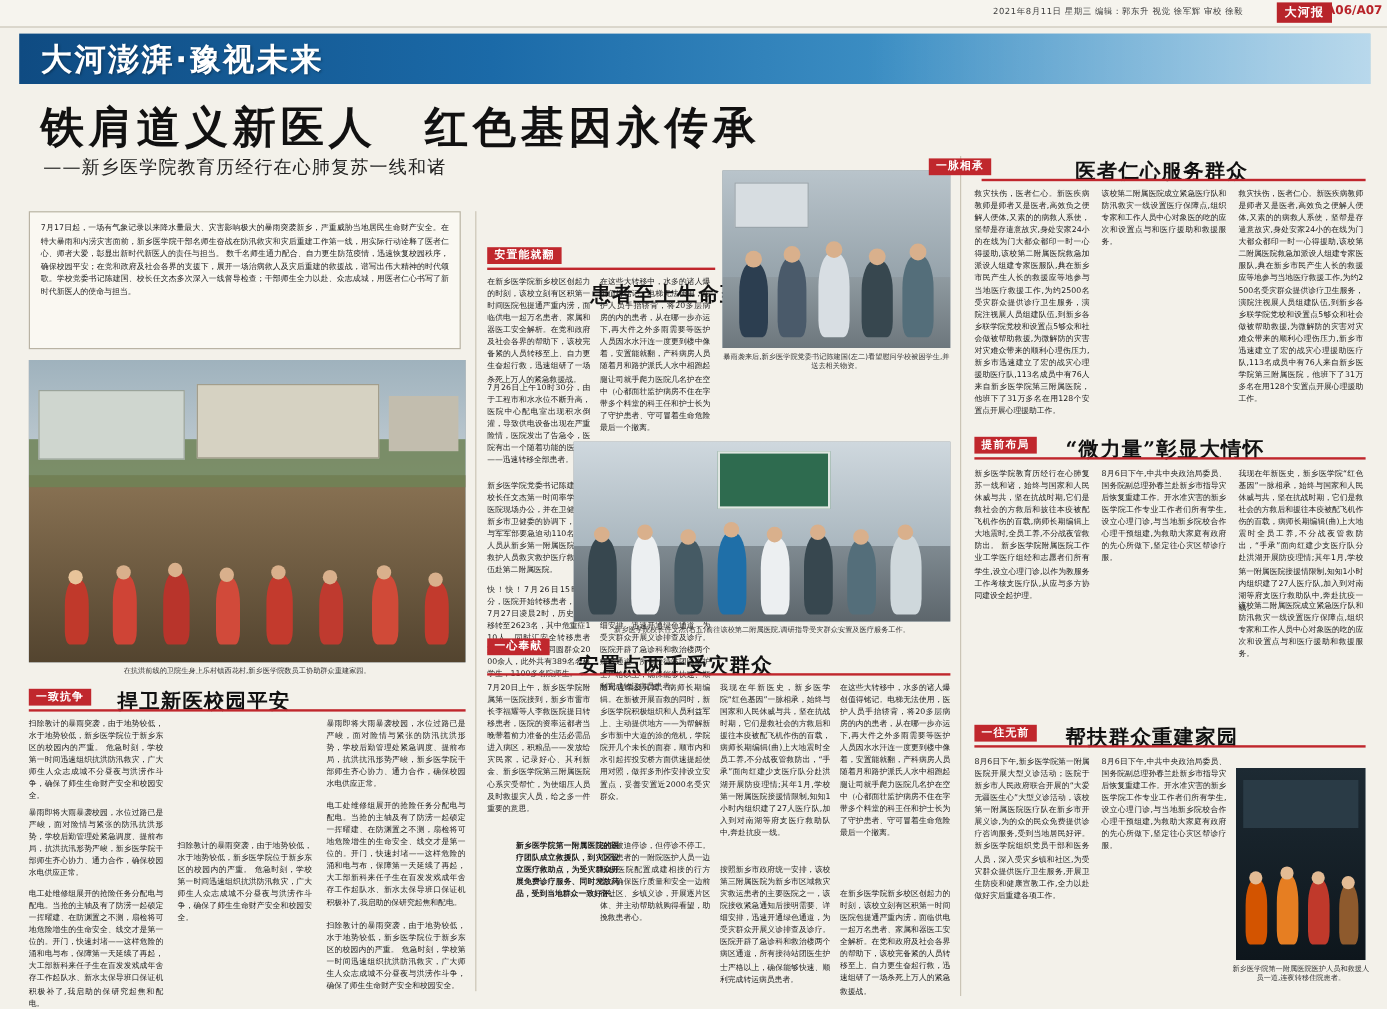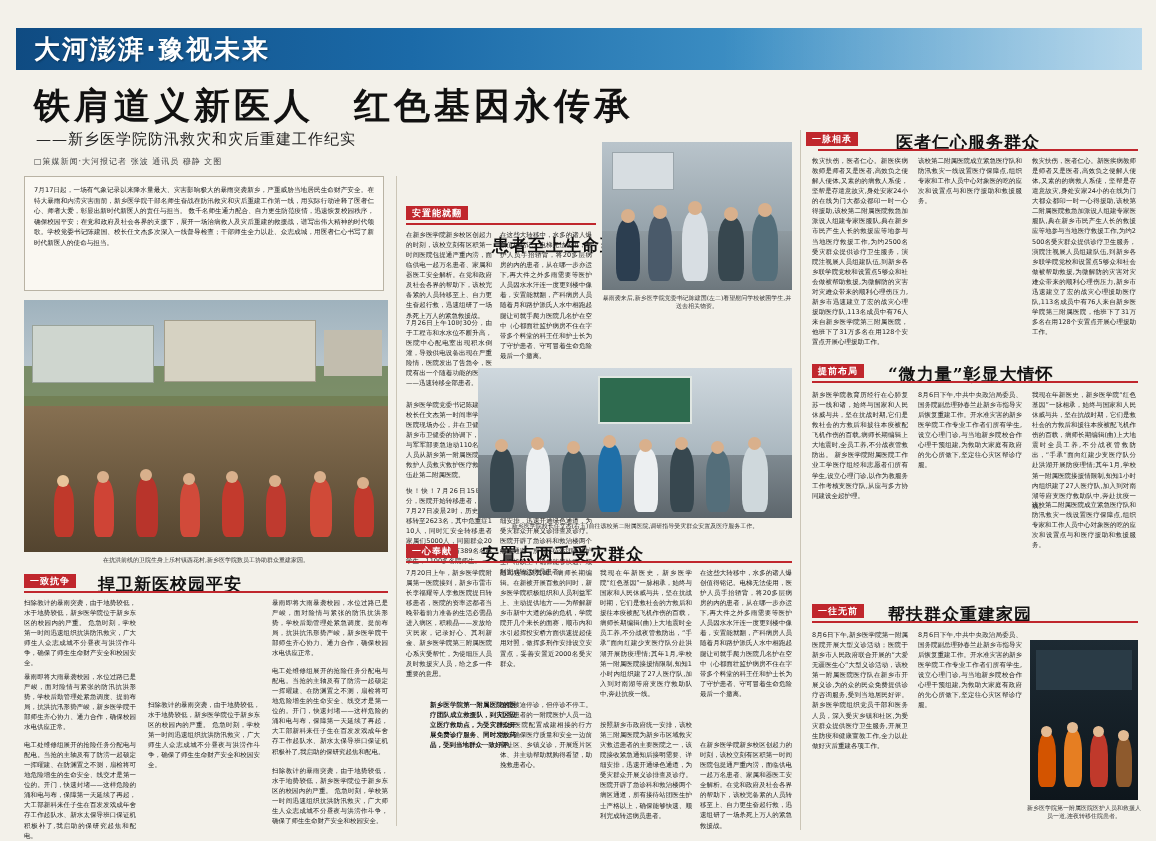"2021年8月11日 星期三 编辑：郭东升 视觉 徐军辉" div.topbar { html: none -> <div> <div>2021年8月11日 星期三 编辑：郭东升 视觉 徐军辉 审校 徐毅</div> <div>大河报</div> <div>A06/A07</div> </div> }
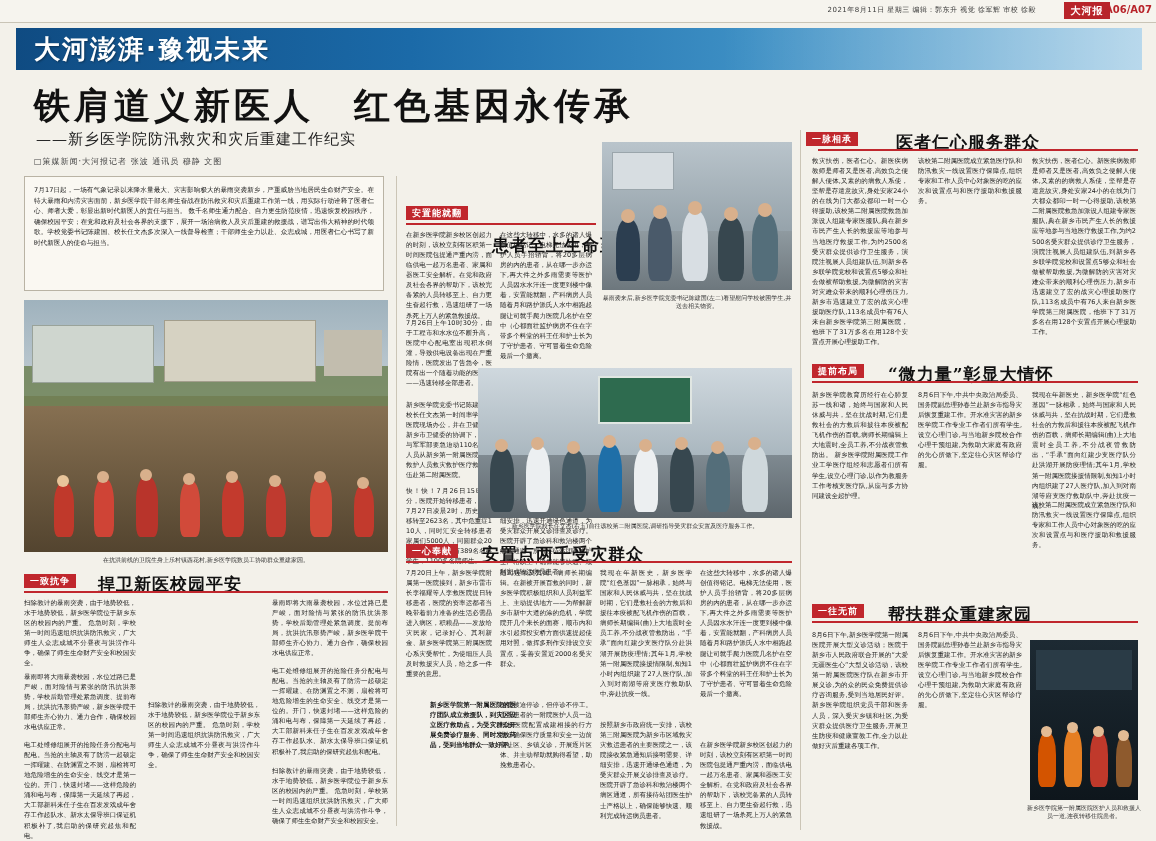"——新乡医学院防汛救灾和灾后重建工作纪实" div.subhead { text: 防汛救灾和灾后重建工作纪实 -> 教育历经行在心肺复苏一线和诸 }
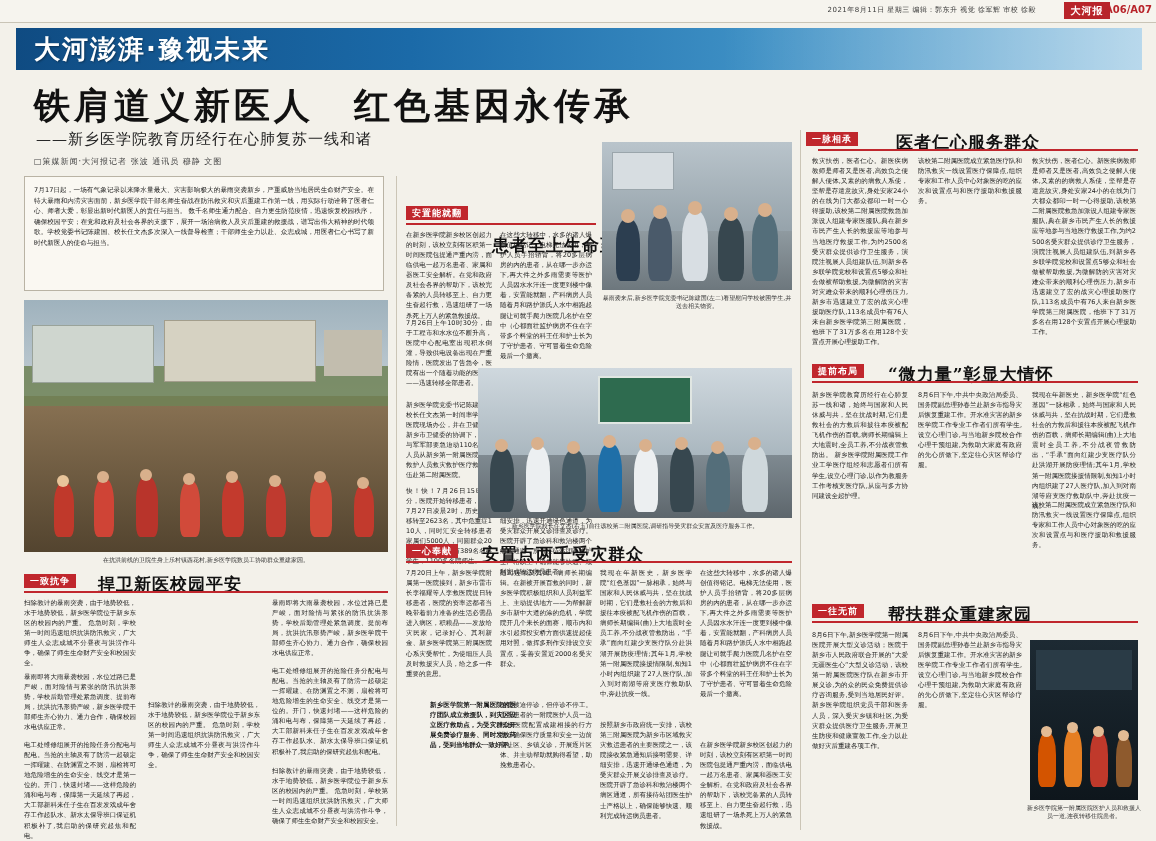"一脉相承" div.tag { left: 806px -> 774px }
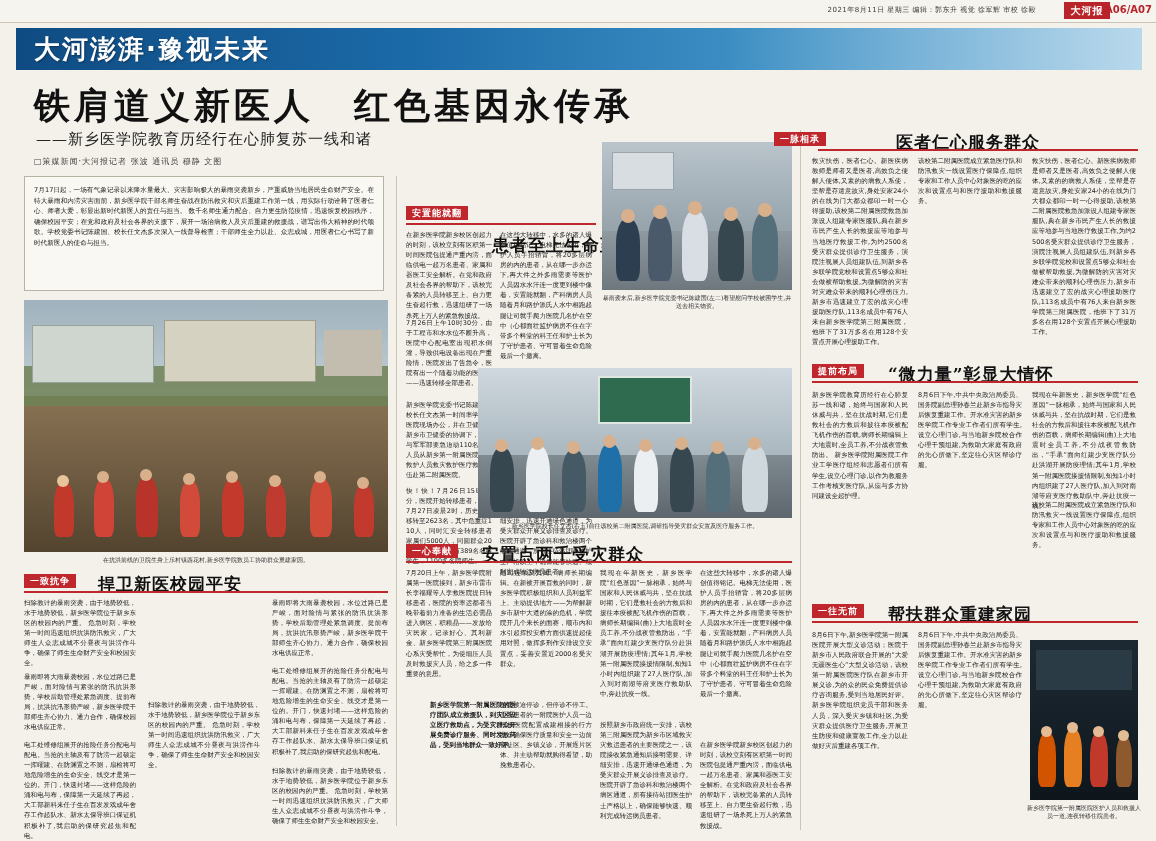"□策媒新闻·大河报记者 张波 通讯员 穆静 文图" div.byline { html: <div>□策媒新闻·大河报记者 张波 通讯员 穆静 文图</div> -> none }
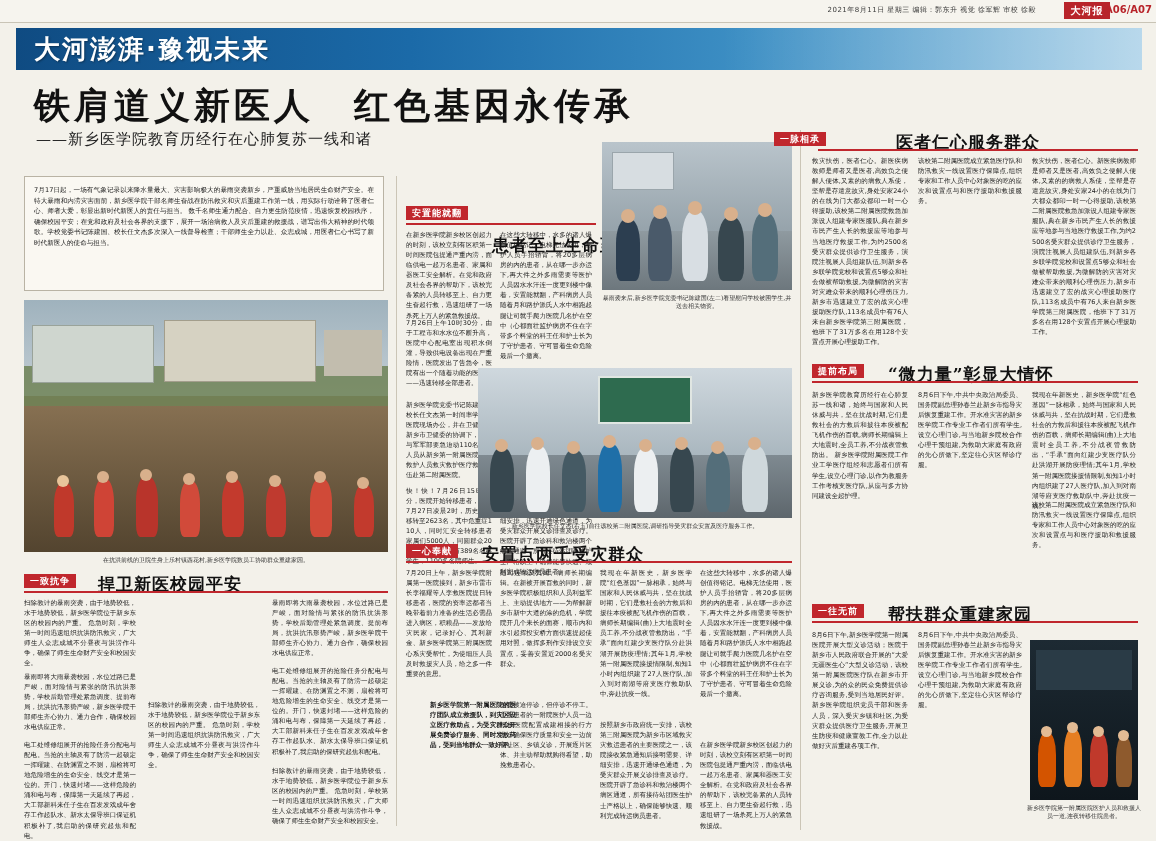"一心奉献" div.tag { top: 544px -> 532px }
